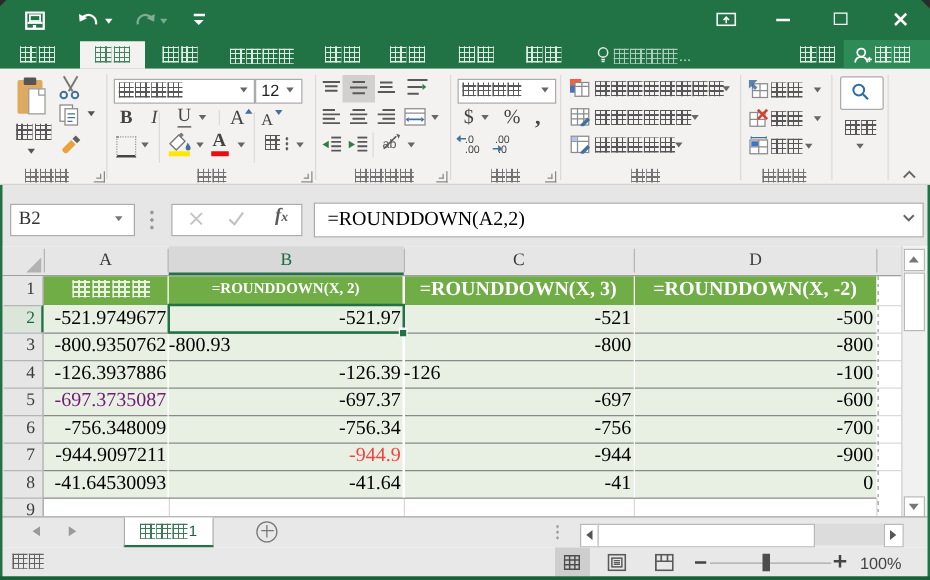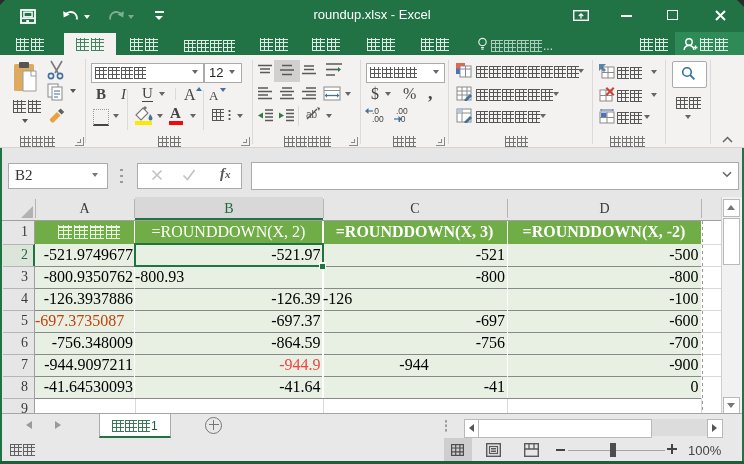"roundup.xlsx - Excel" div.ab { html: <div>roundup.xlsx - Excel</div> -> none }
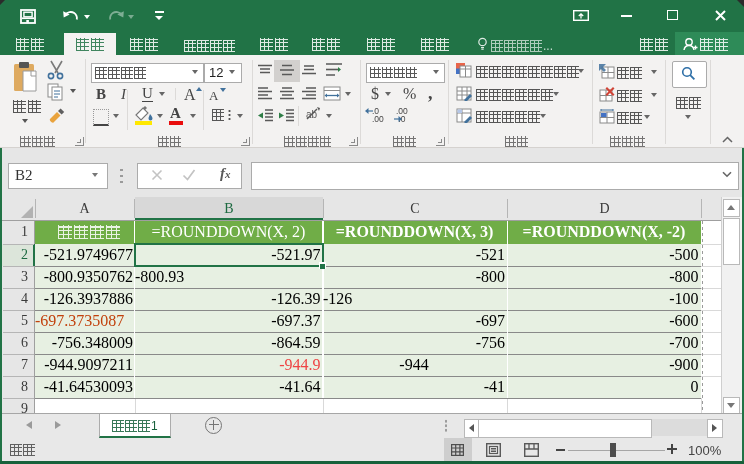"=ROUNDDOWN(A2,2)" div.ab { html: none -> <div>=ROUNDDOWN(A2,2)</div> }
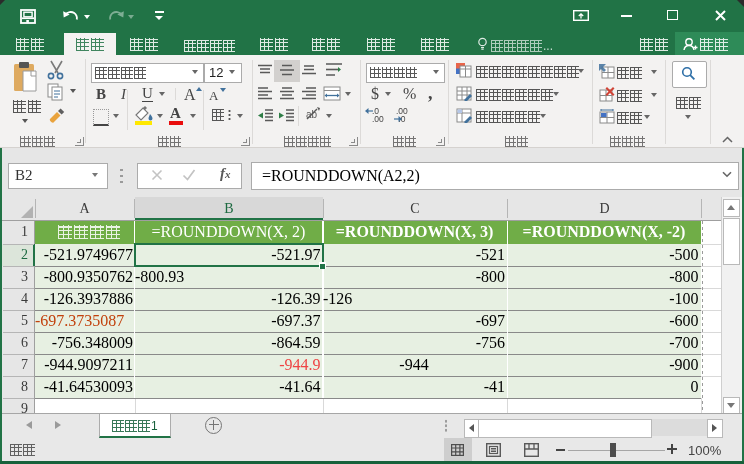"=ROUNDDOWN(X, 2)" div.ab { font-size: 16px -> 12px; font-weight: normal -> bold }
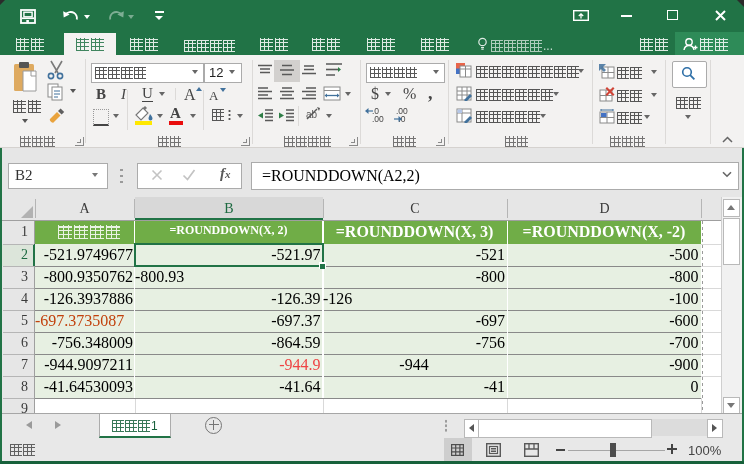"-697.3735087" div.ab { color: #c2410c -> #701a75; text-align: none -> right }
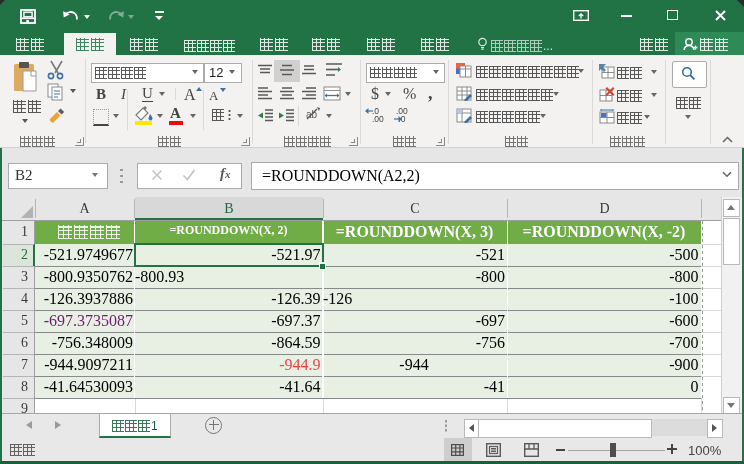"-864.59" div.ab { text: -864.59 -> -756.34 }
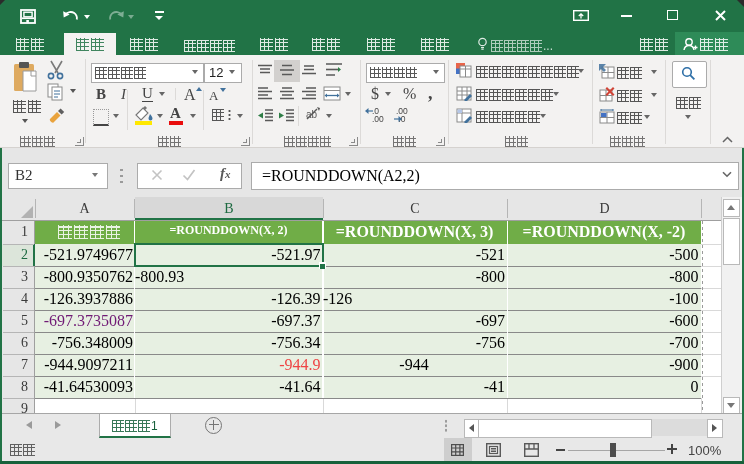"-944" div.ab { text-align: center -> right }
